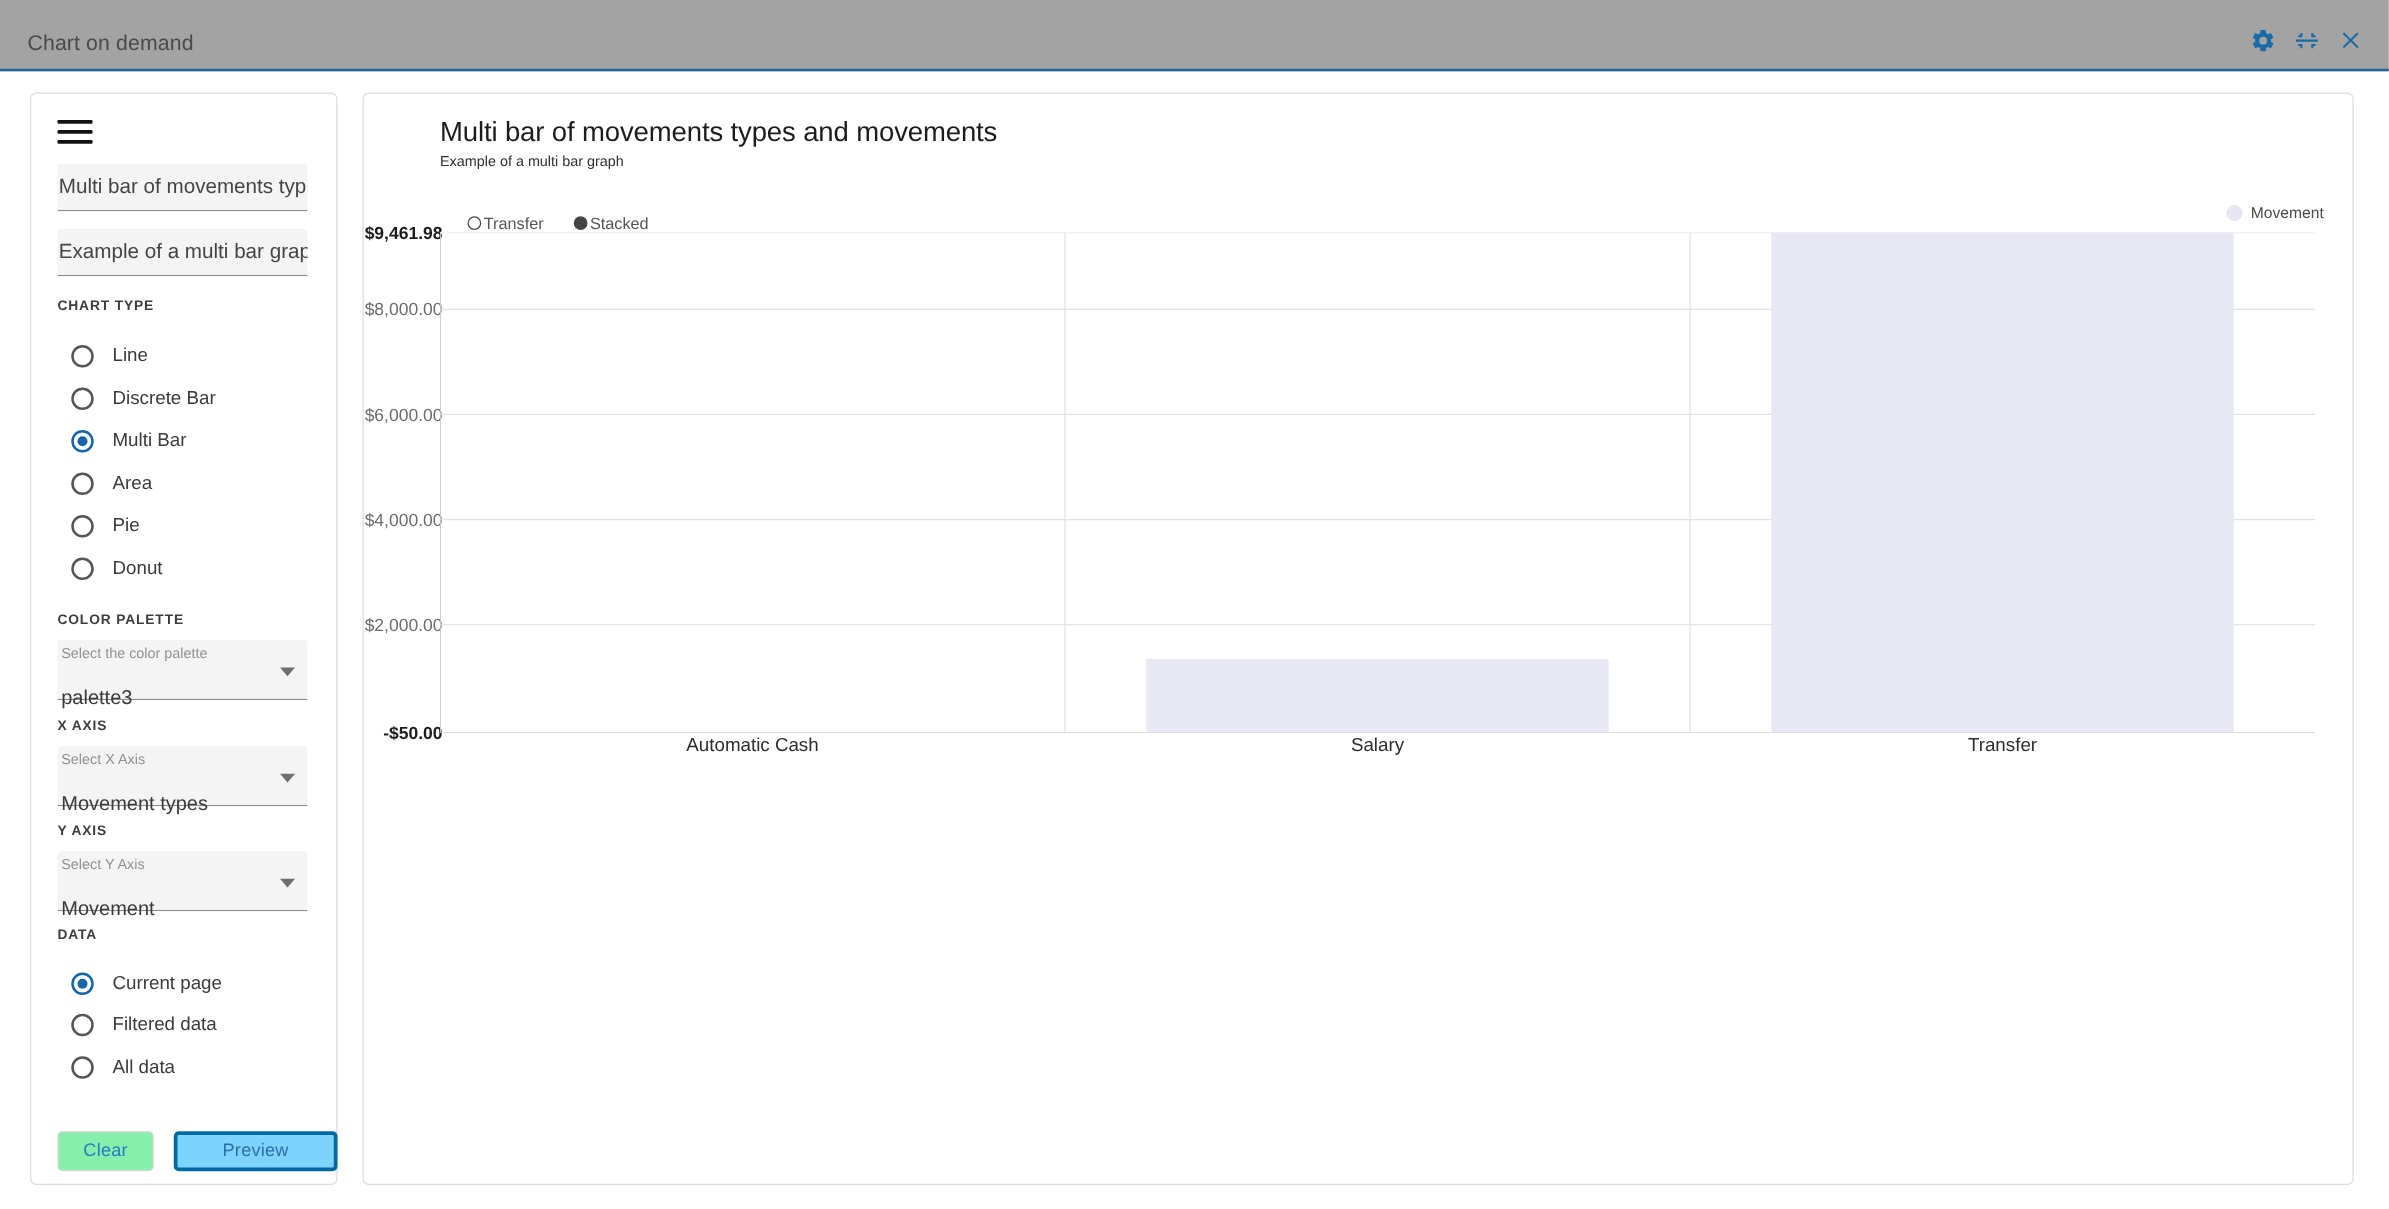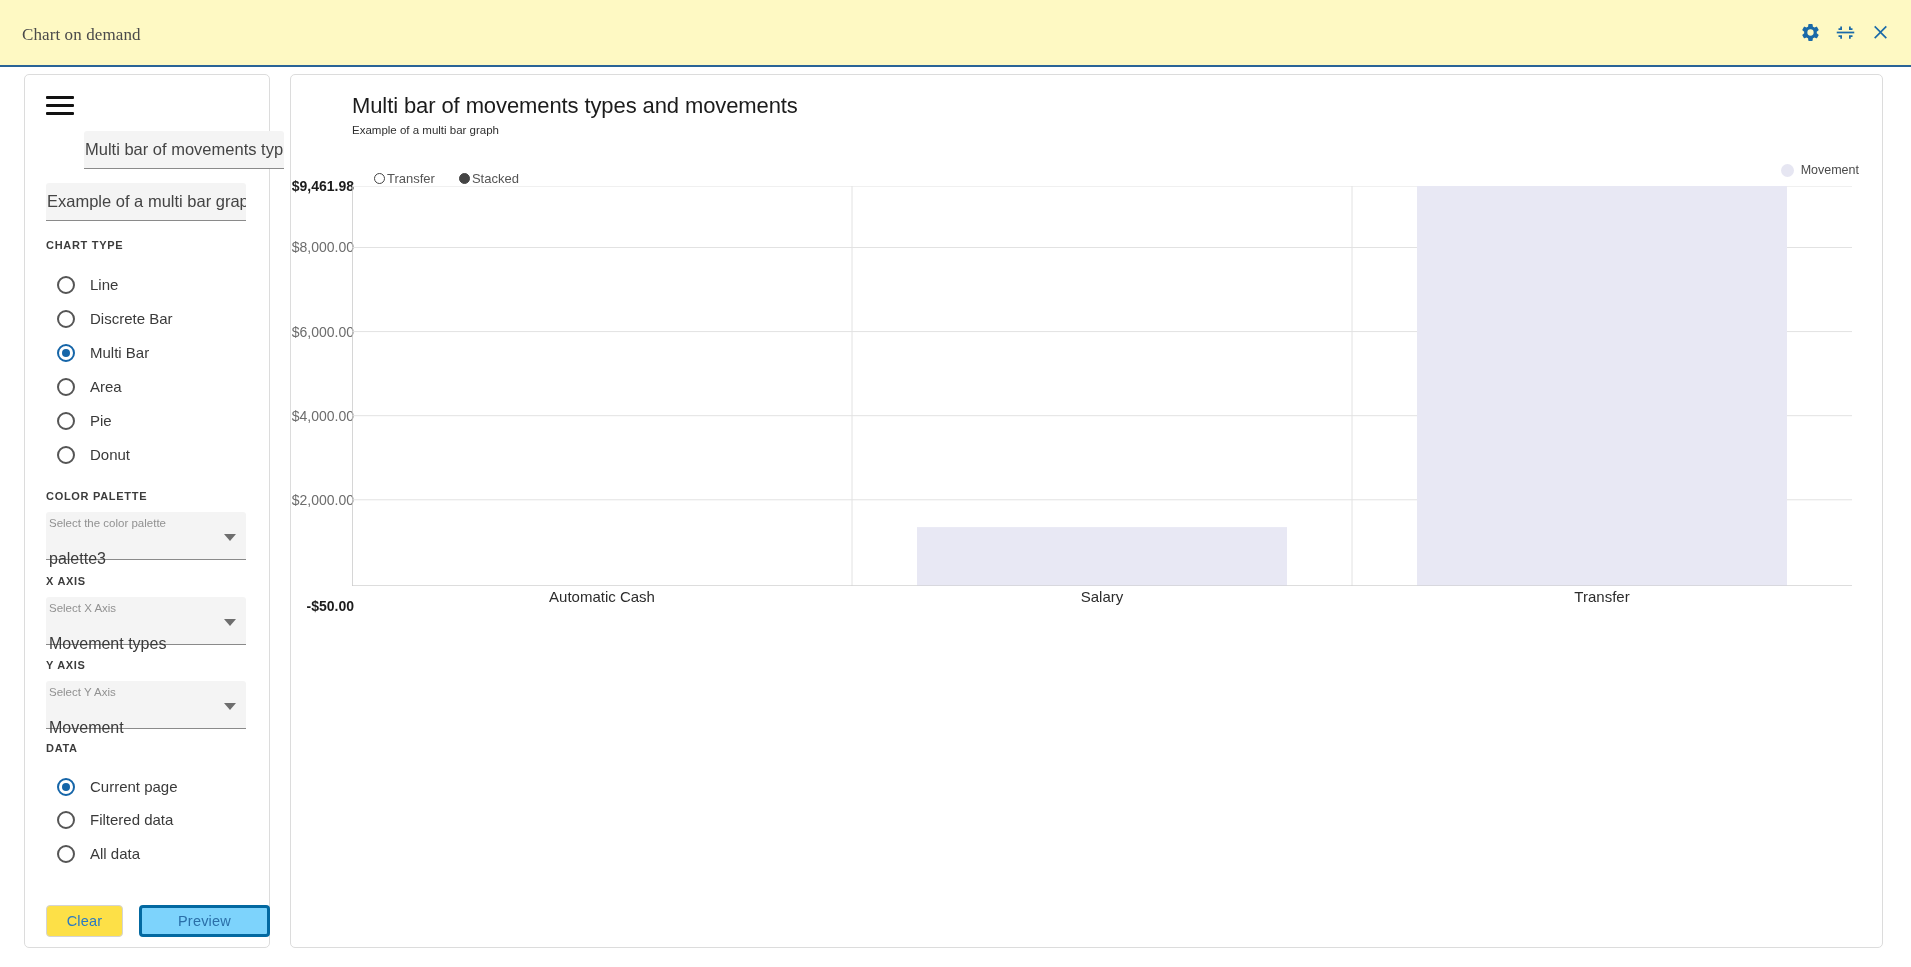"Chart on demand" .titlebar { background: #fef9c3 -> #a3a3a3; font-family: Liberation Serif, serif -> none; height: 67px -> 57px }
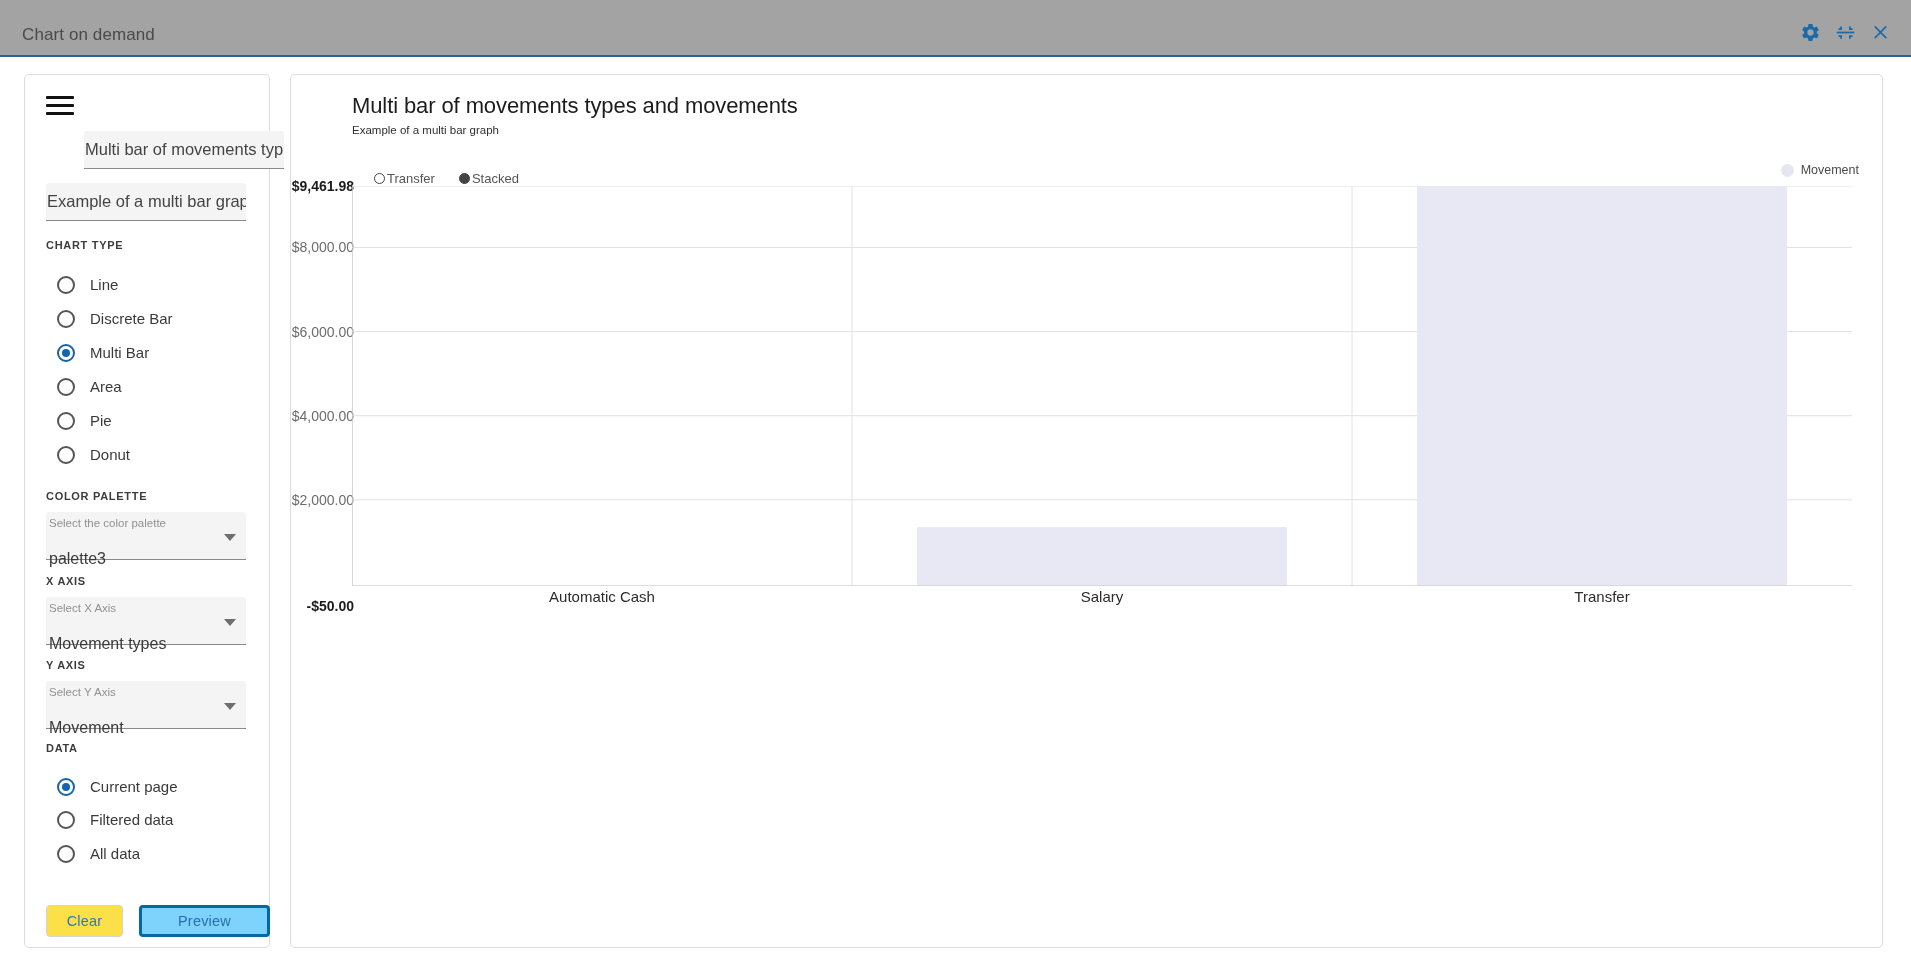"Multi bar of movements typ" #field-title { margin-left: 38px -> none }
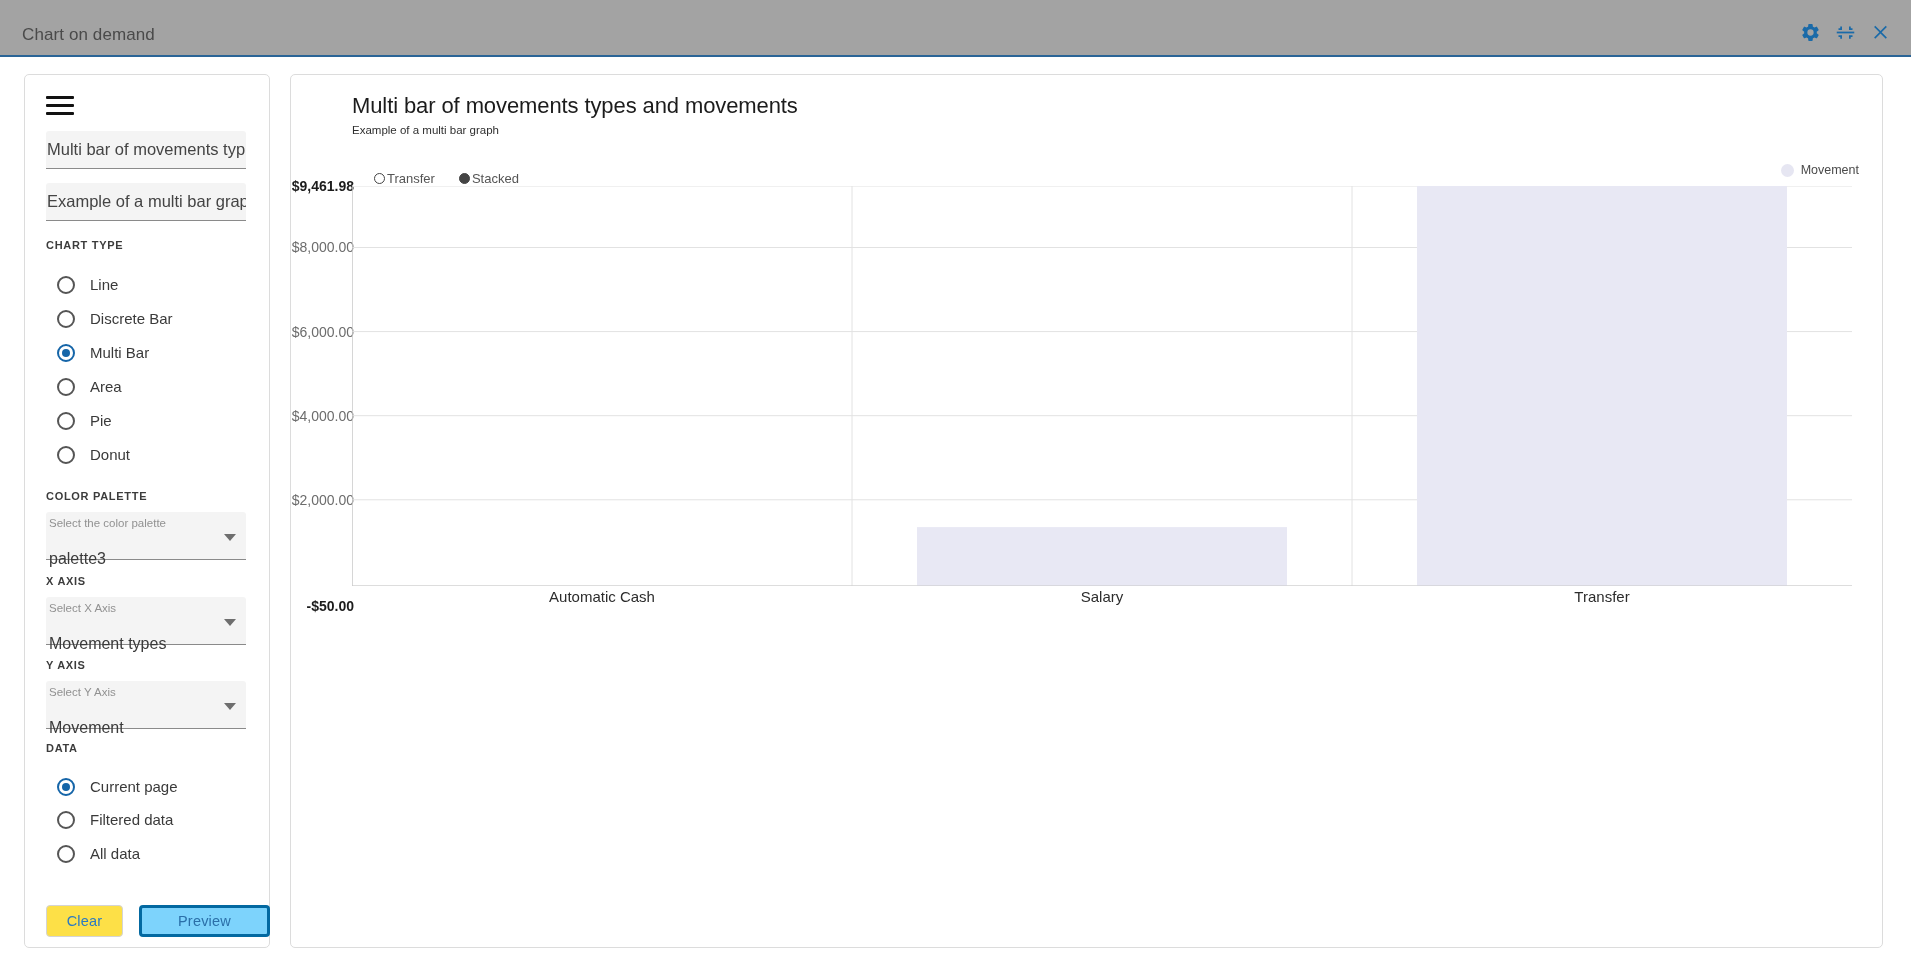"-$50.00" div.ytick { margin-top: 20px -> none }
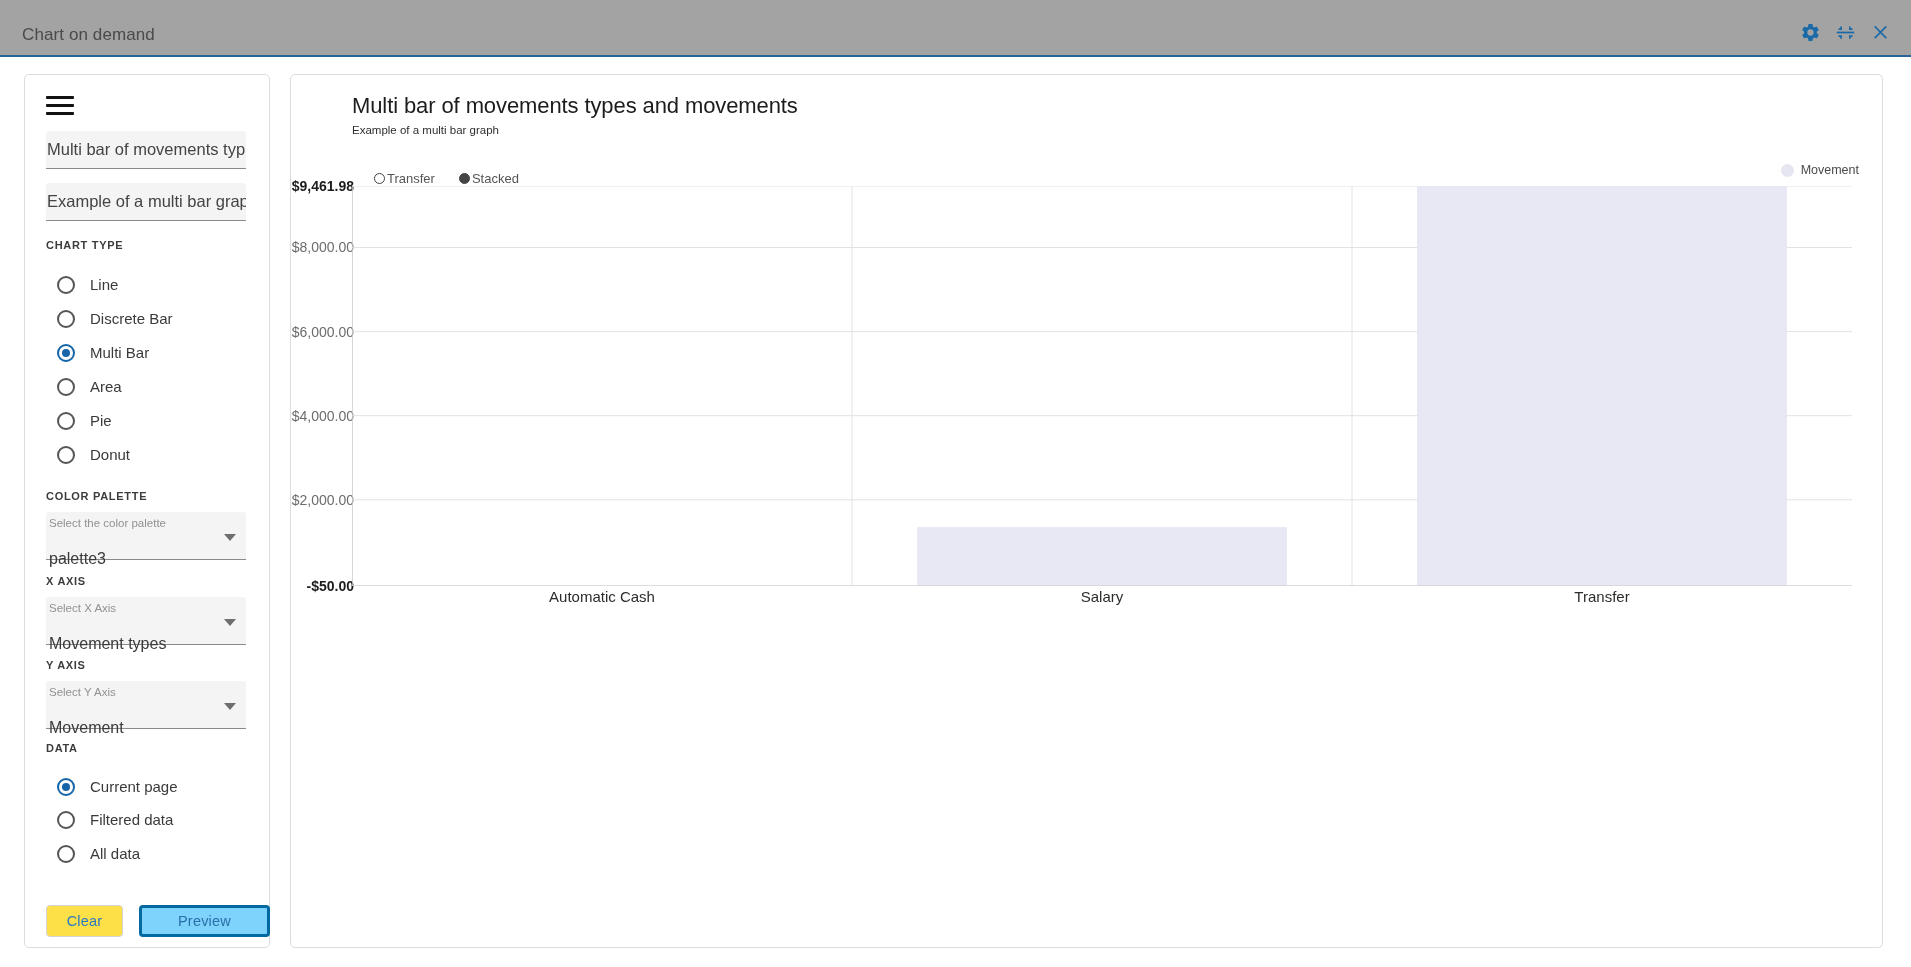"Clear" #btn-clear { background: #fde047 -> #86efac }
